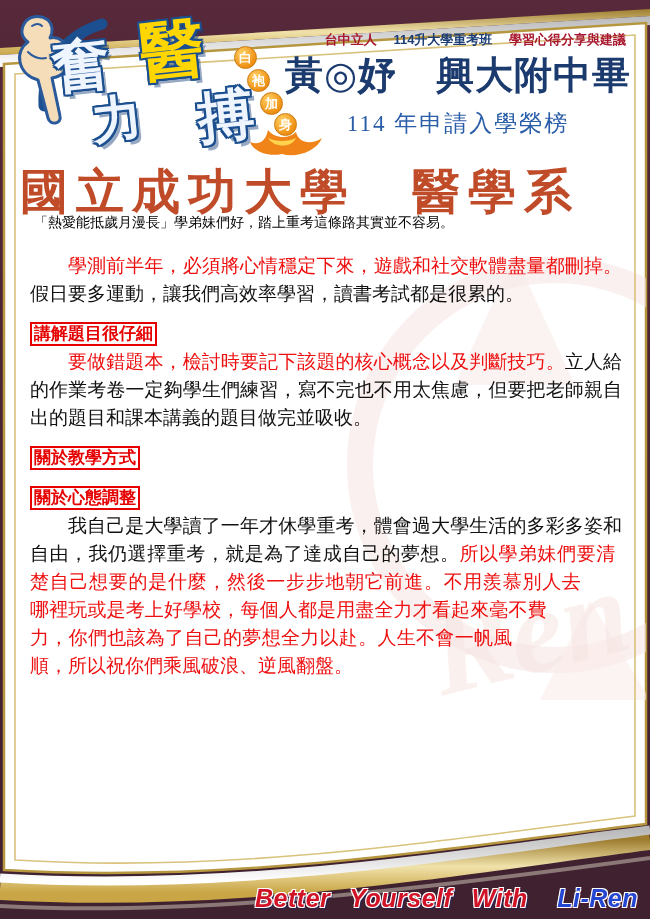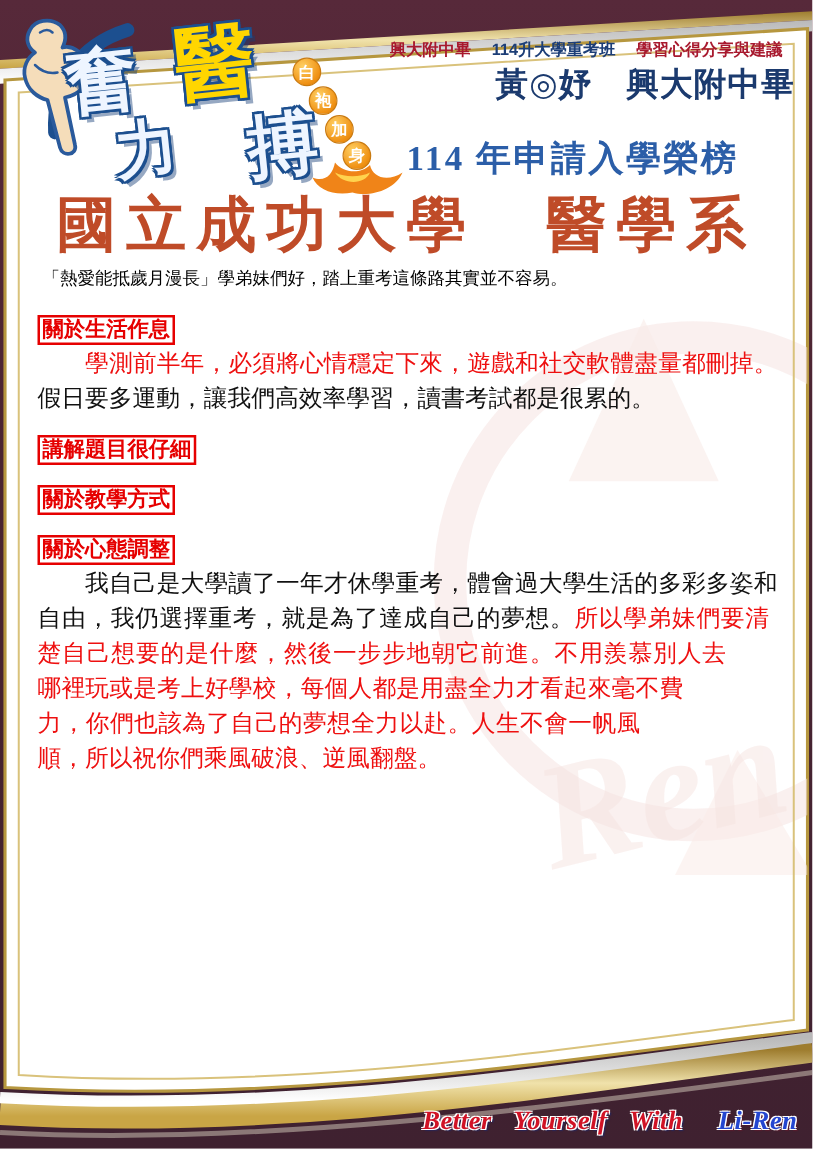"興大附中畢" span.note-red { text: 興大附中畢 -> 台中立人 }
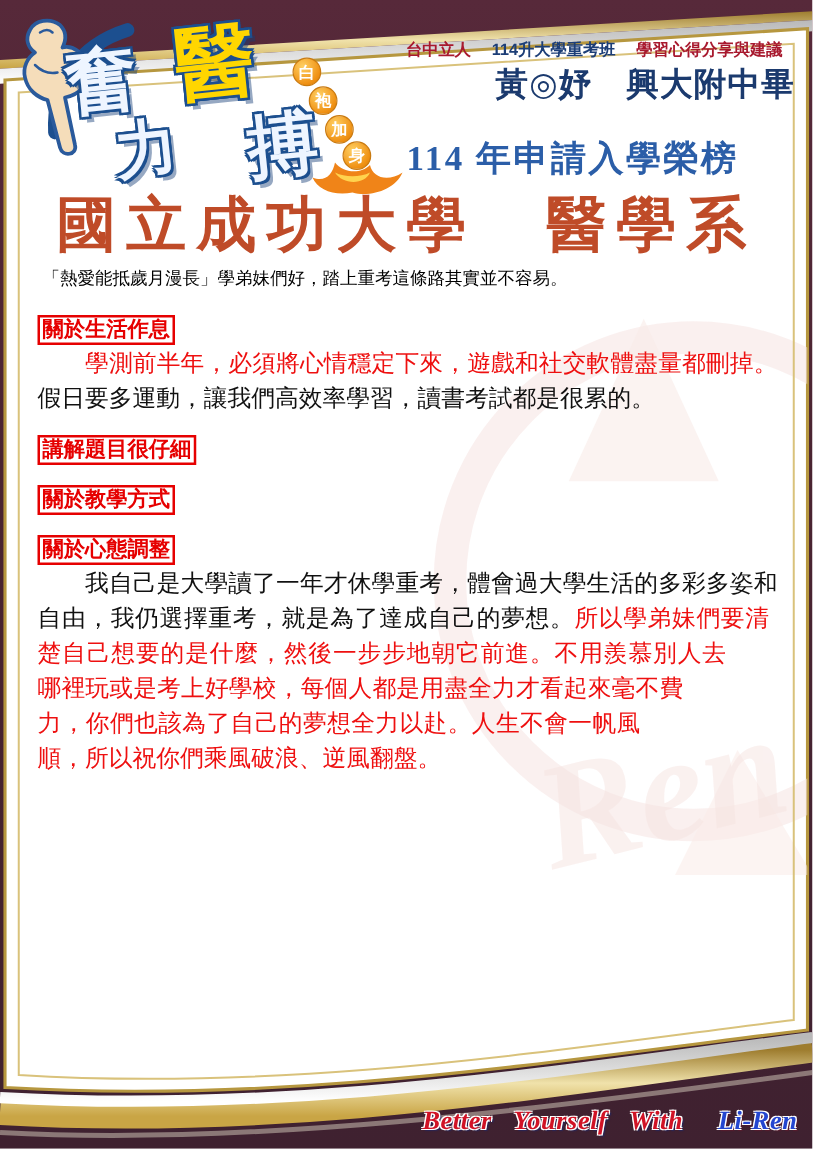"黃◎妤 興大附中畢" .student-name { font-size: 26px -> 38px; text-align: right -> center }
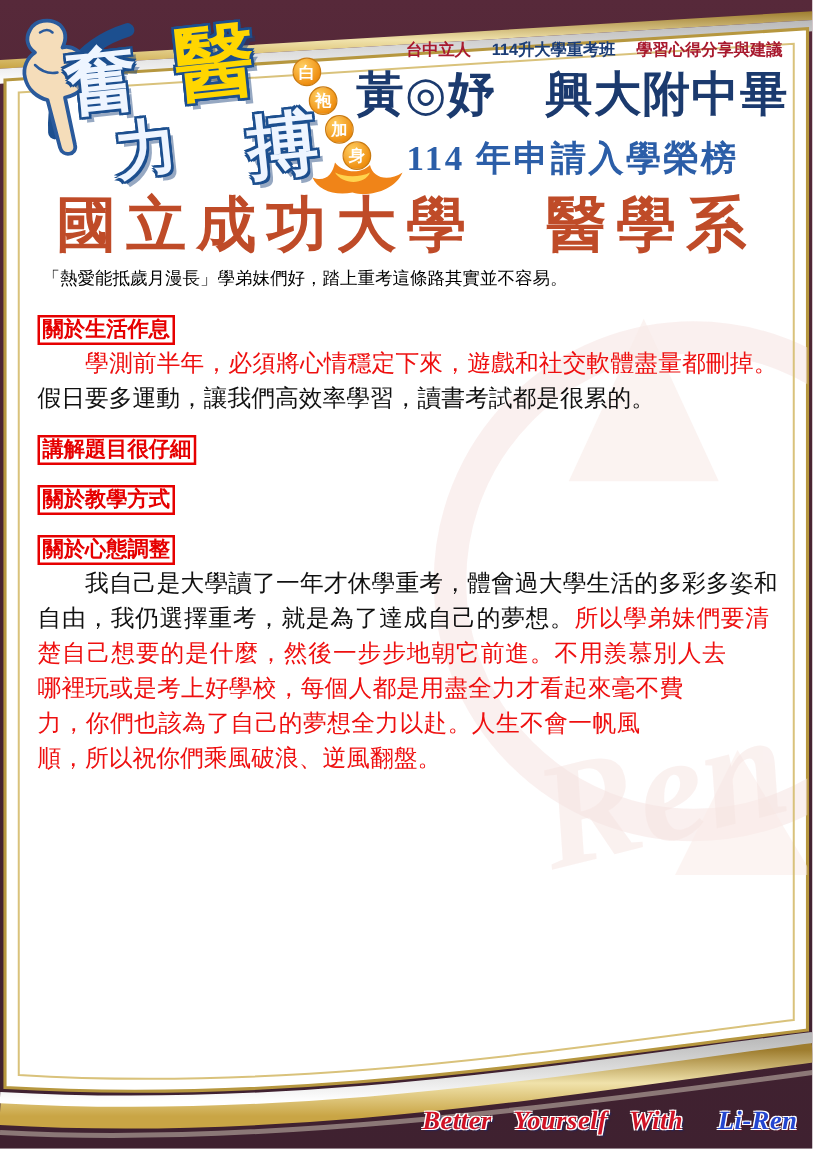"114 年申請入學榮榜" .honor-title { font-size: 28px -> 23px; font-weight: 700 -> 400 }
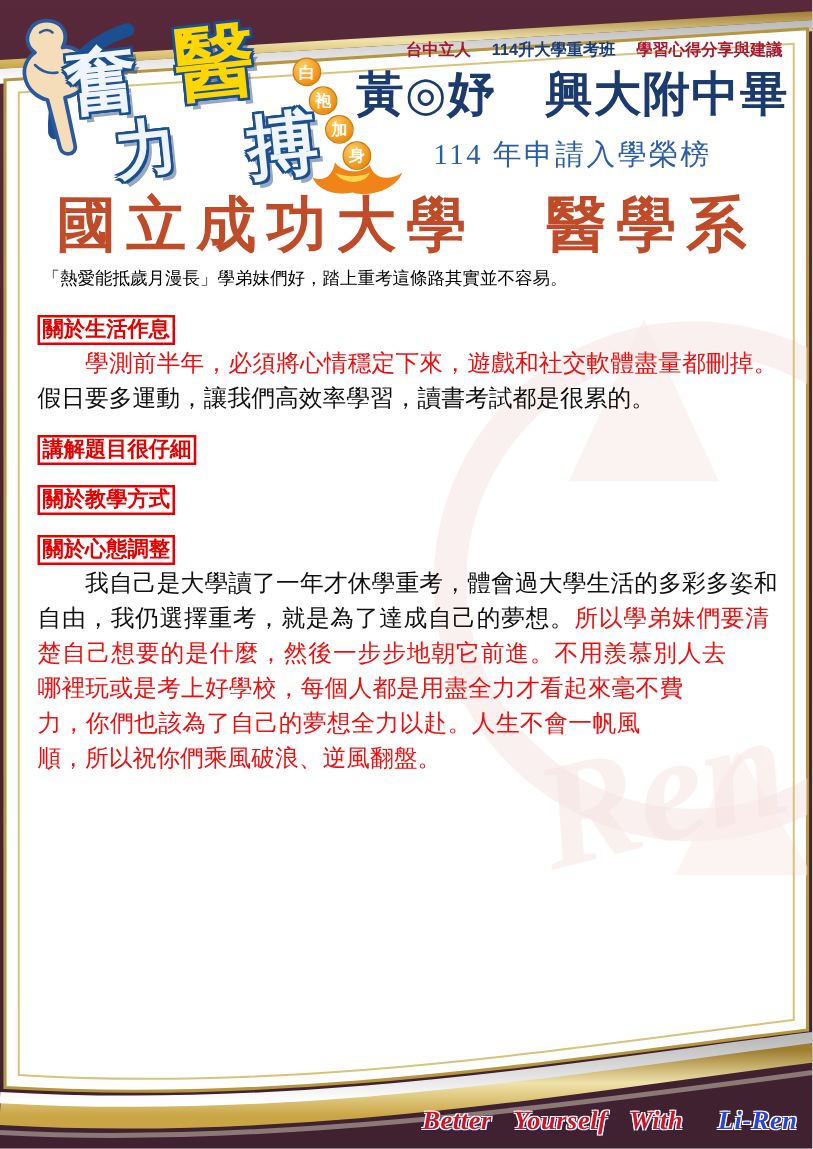"國立成功大學 醫學系" .result-title { text-align: center -> left; top: 148px -> 160px }
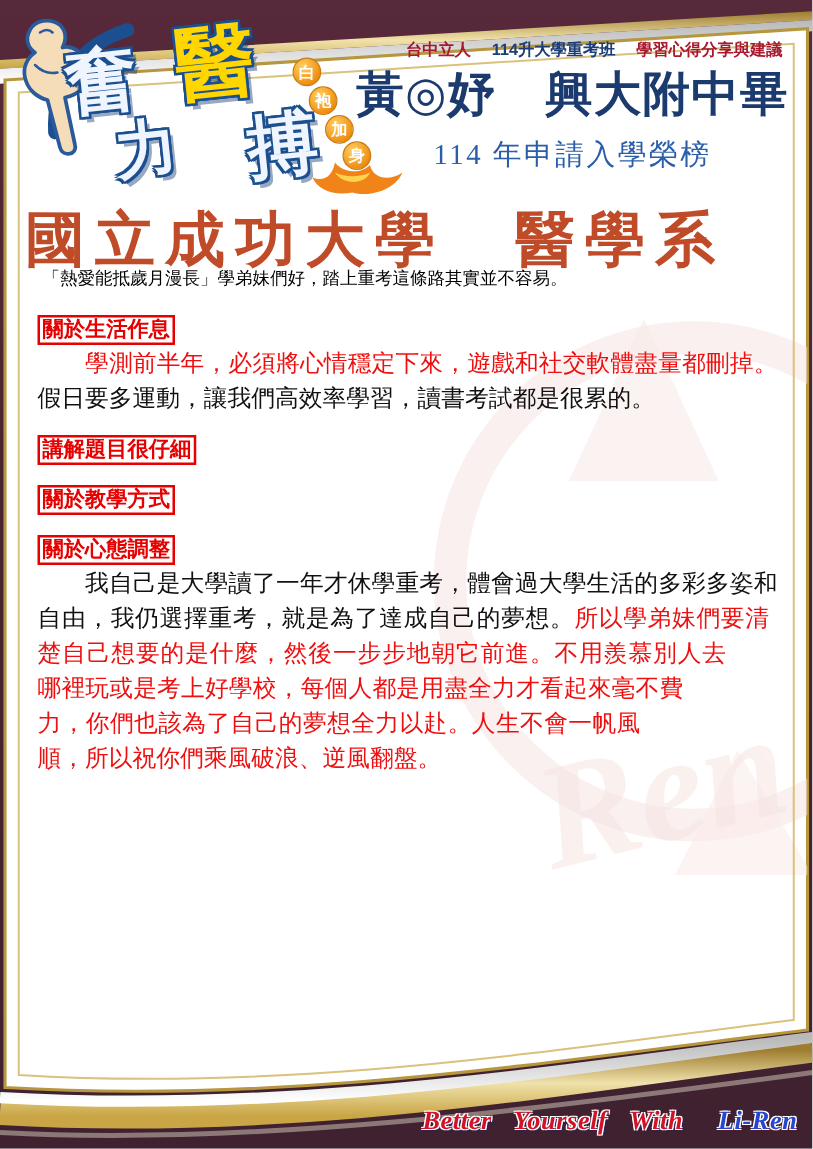"關於生活作息" span.sec-title { html: <span>關於生活作息</span> -> none }
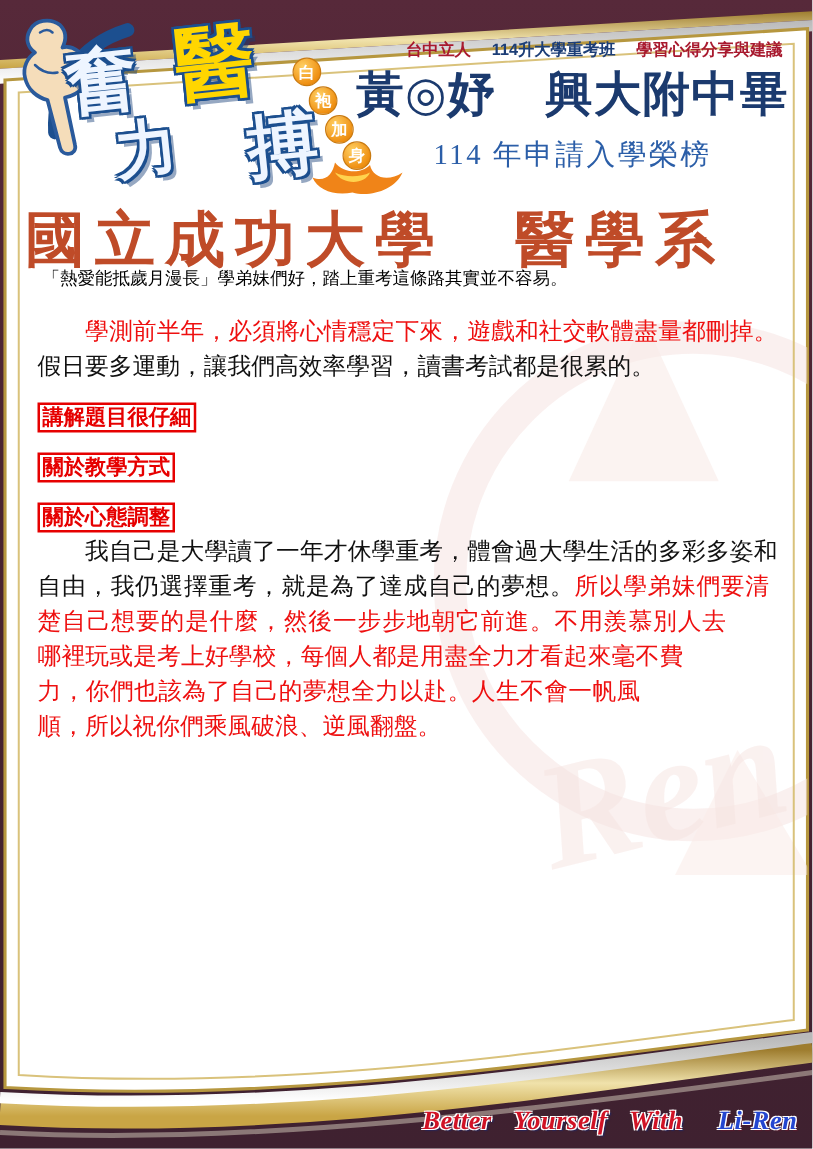"要做錯題本，檢討時要記下該題的核心概念以及判斷技巧。立人給的作業考卷一定夠學生們" p.sec-body { html: none -> <p><span>要做錯題本，檢討時要記下該題的核心概念以及判斷技巧。</span><span>立人給的作業考卷一定夠學生們練習，寫不完也不用太焦慮，但要把老師親自出的題目和課本講義的題目做完並吸收。</span></p> }
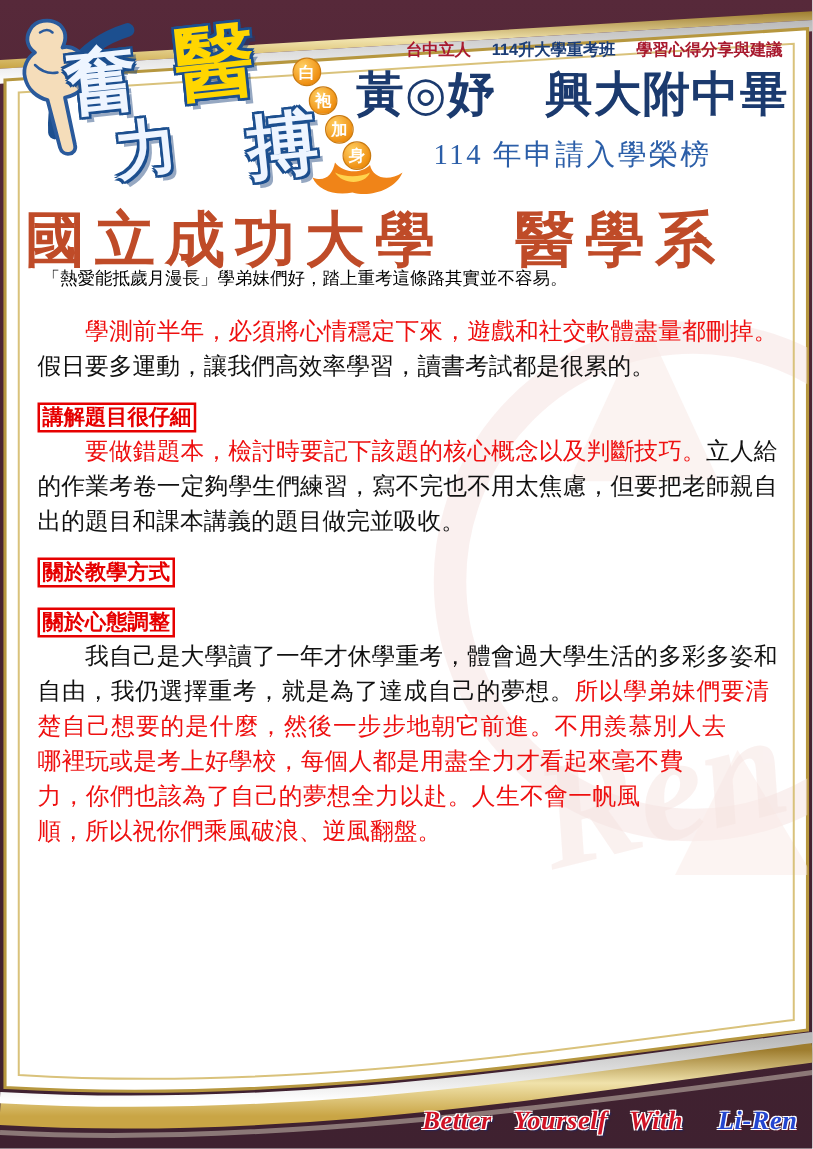"Better Yourself With Li-Ren" .footer-slogan { font-family: Liberation Serif, serif -> Liberation Sans, sans-serif; font-size: 21px -> 25px }
